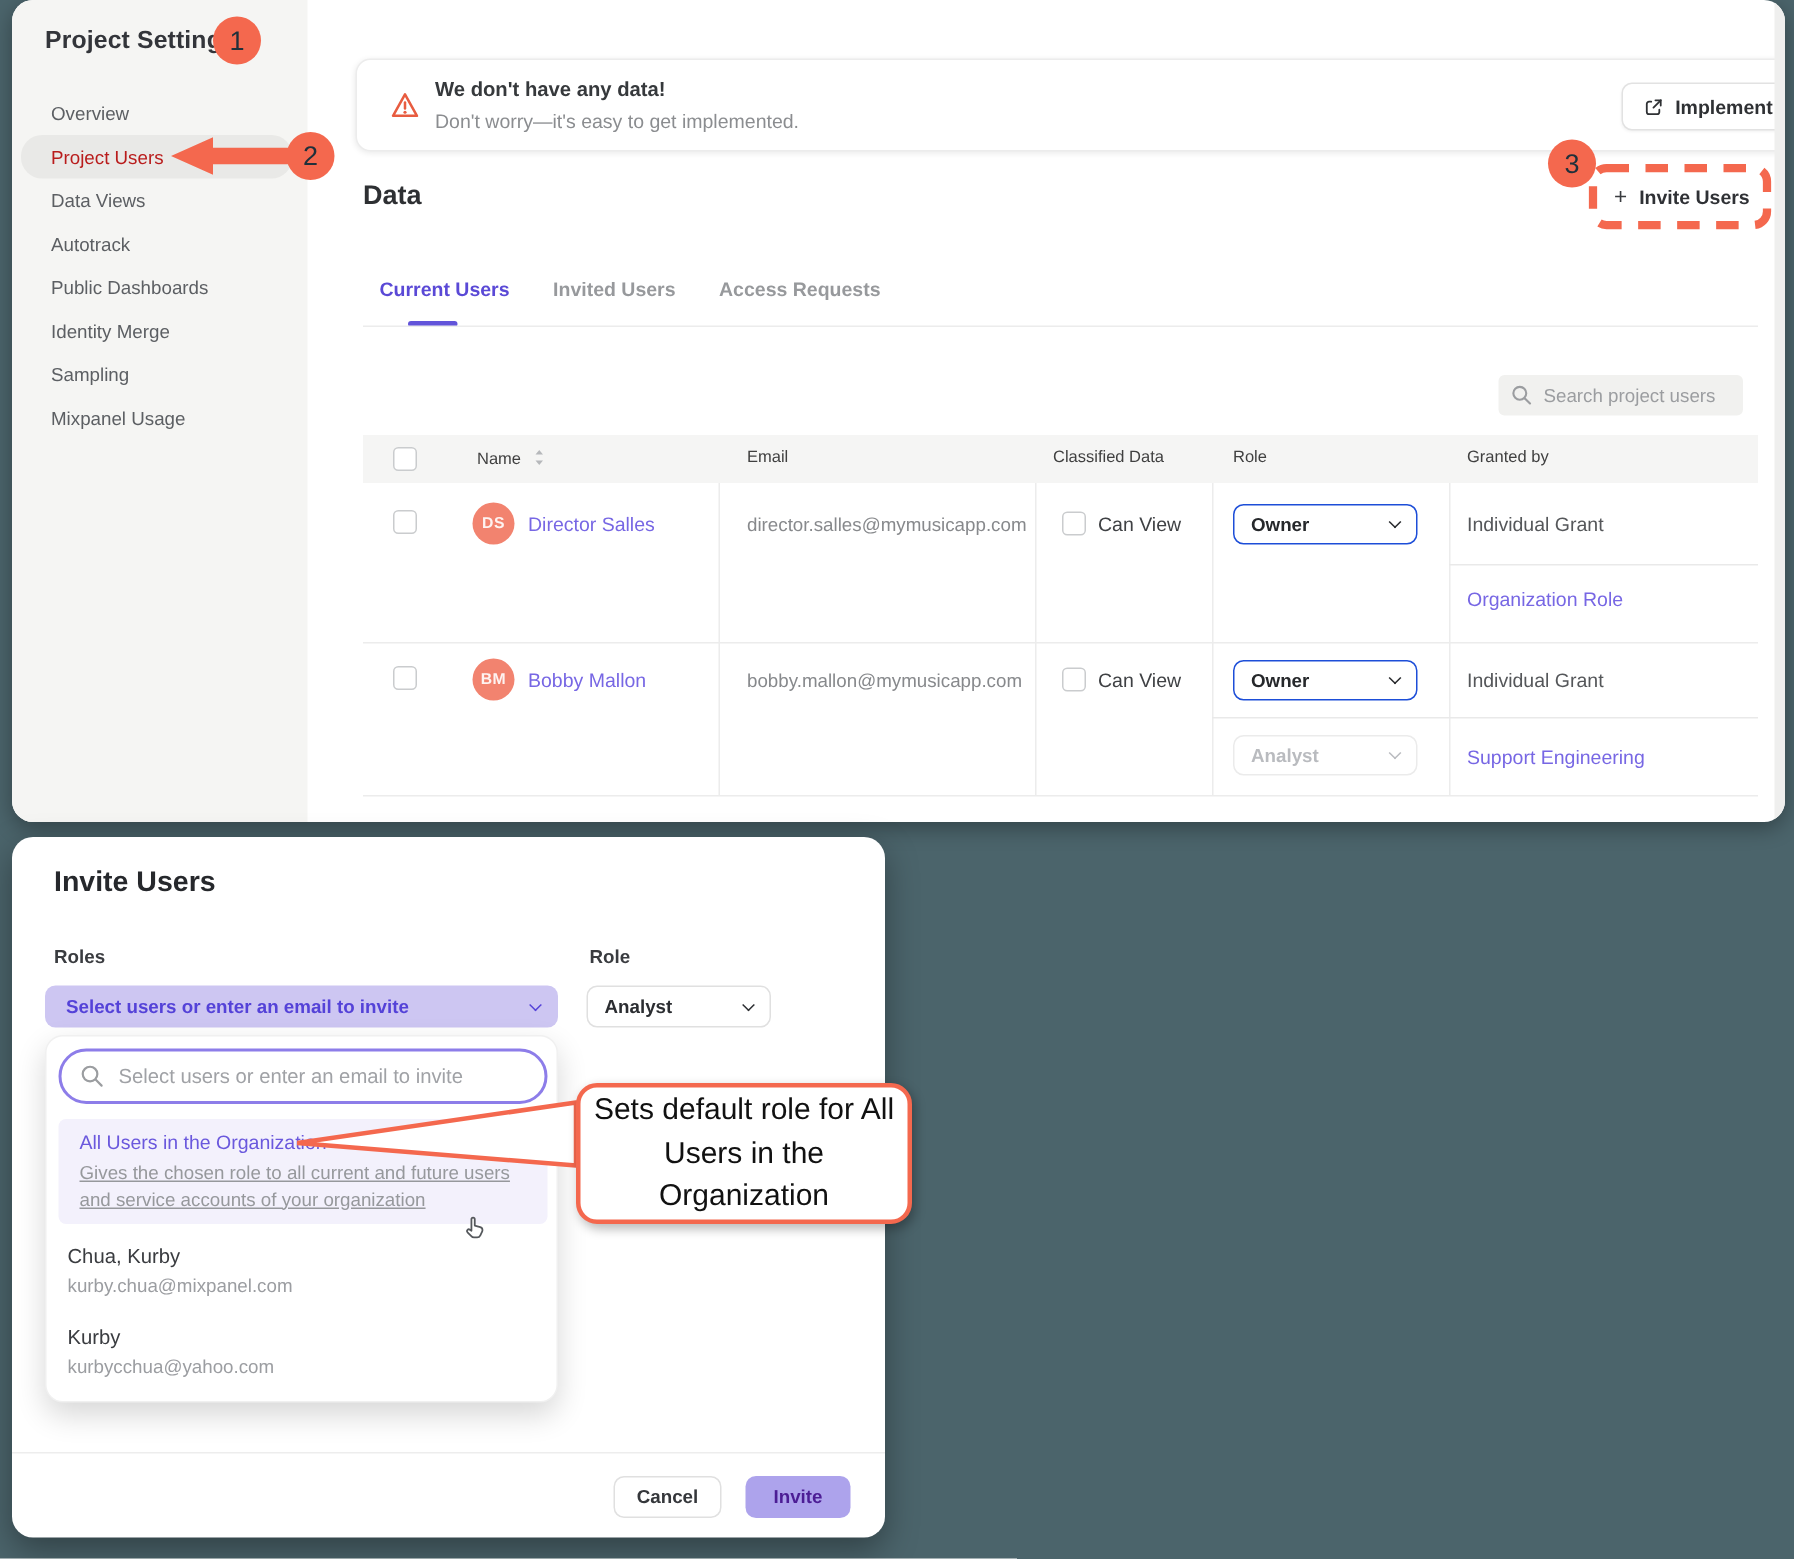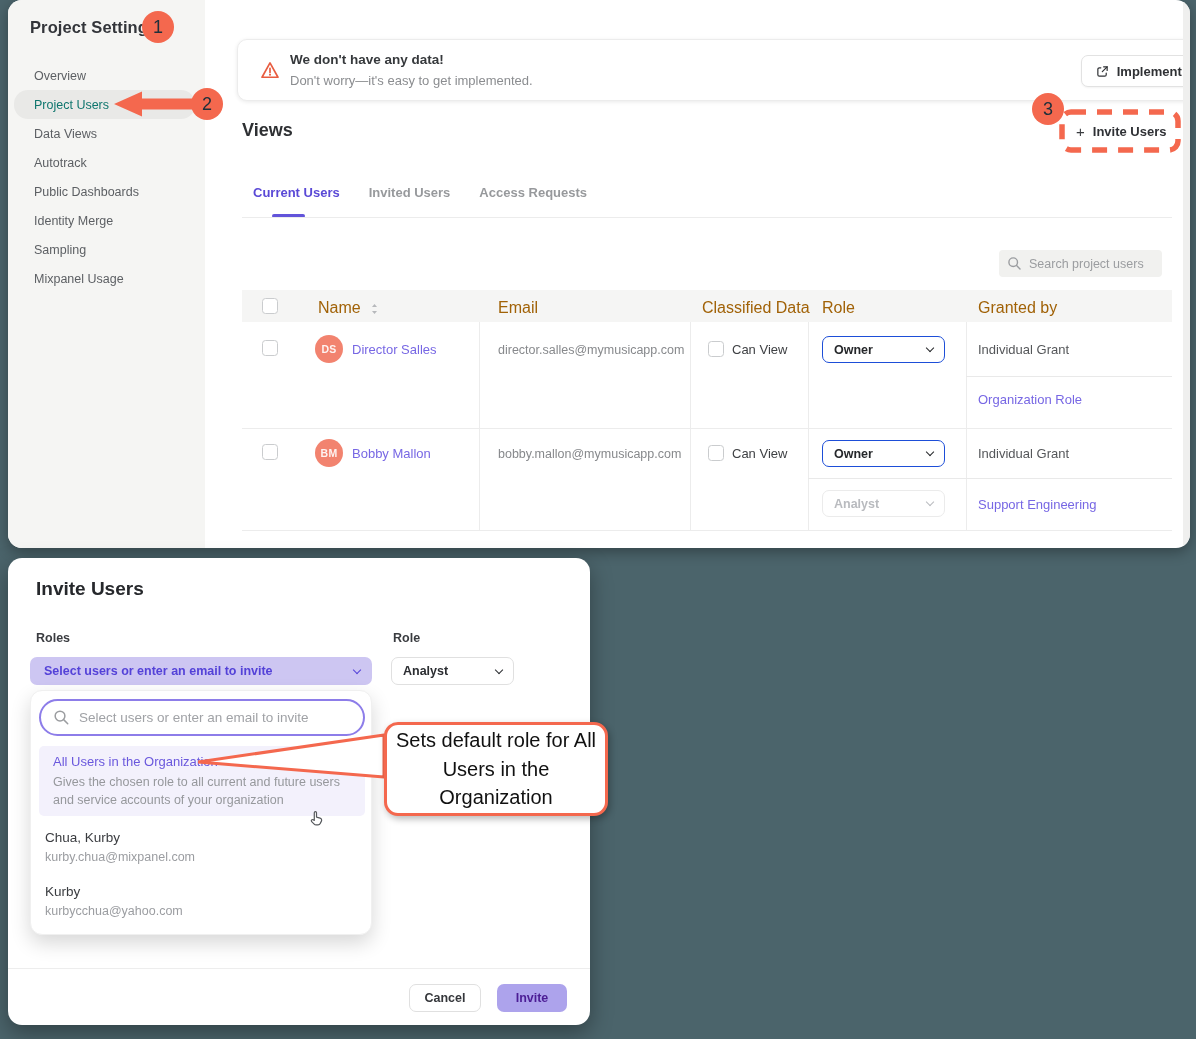"Project Users" .side-item.active { color: #0f766e -> #b91c1c }
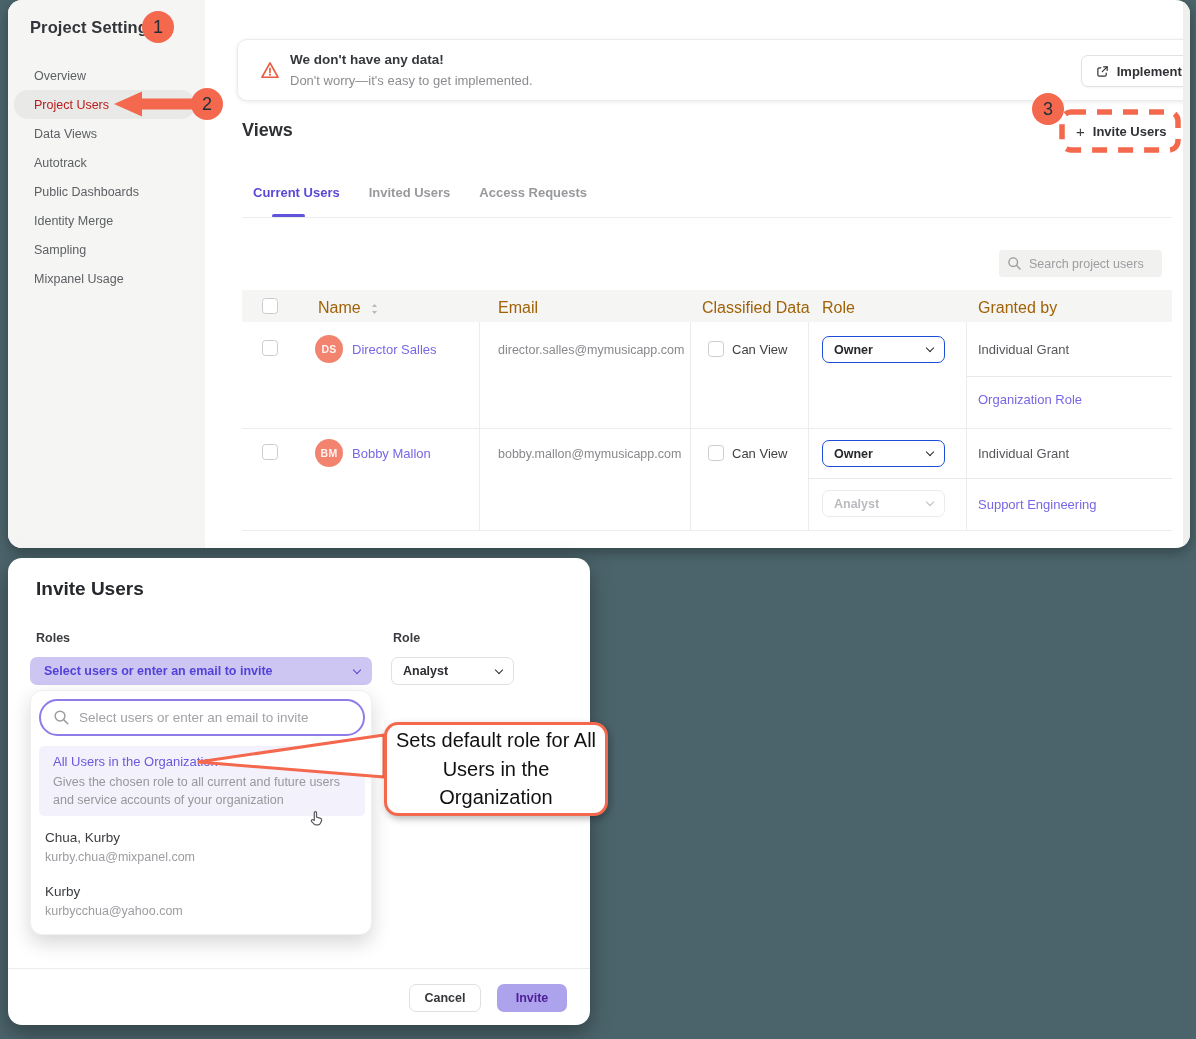"Views" div.page-title { text: Views -> Data }
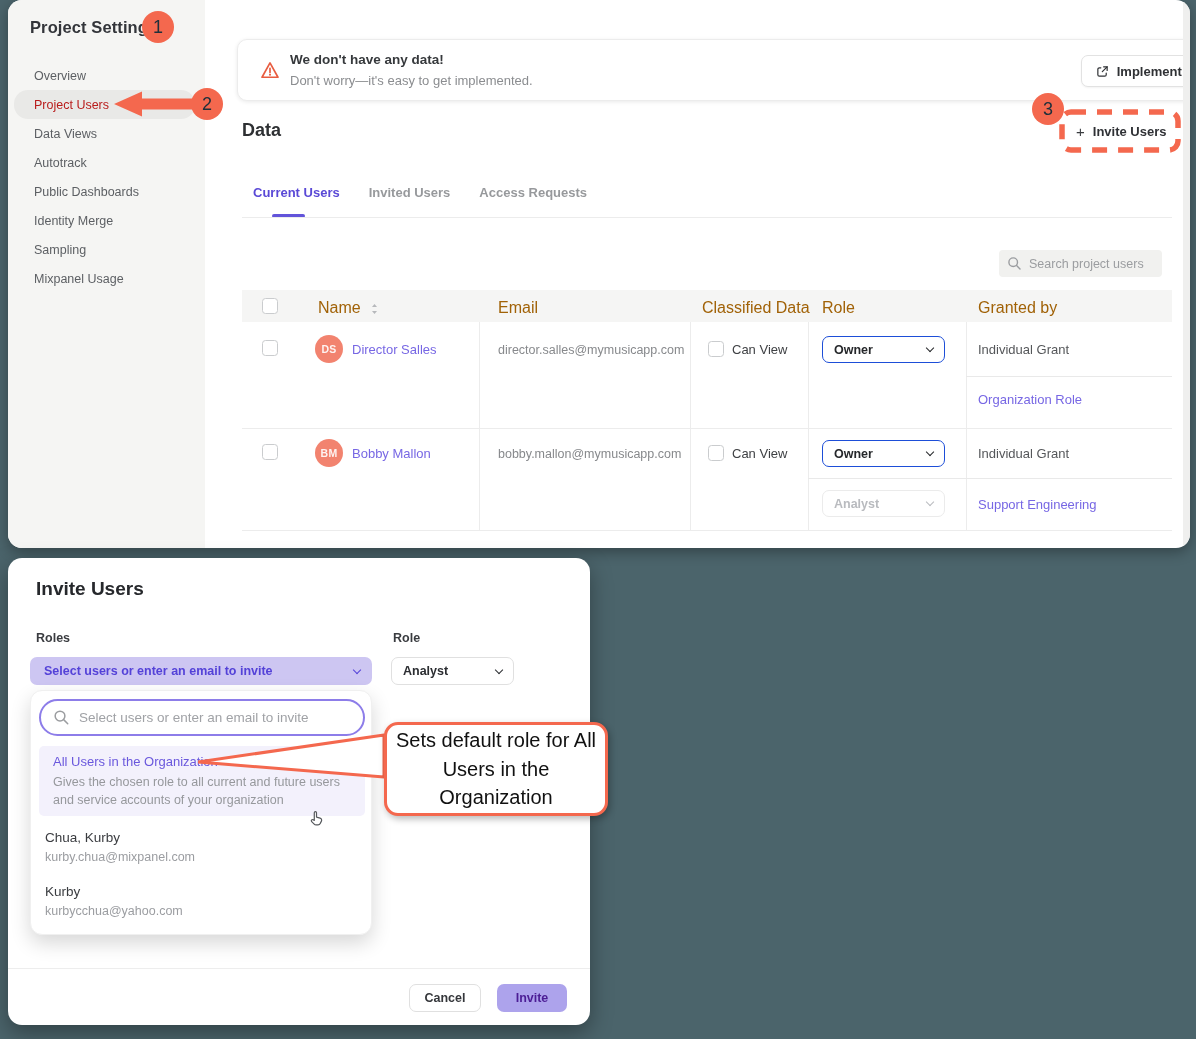"Name" .th { color: #a16207 -> #404040; font-size: 16px -> 11px }
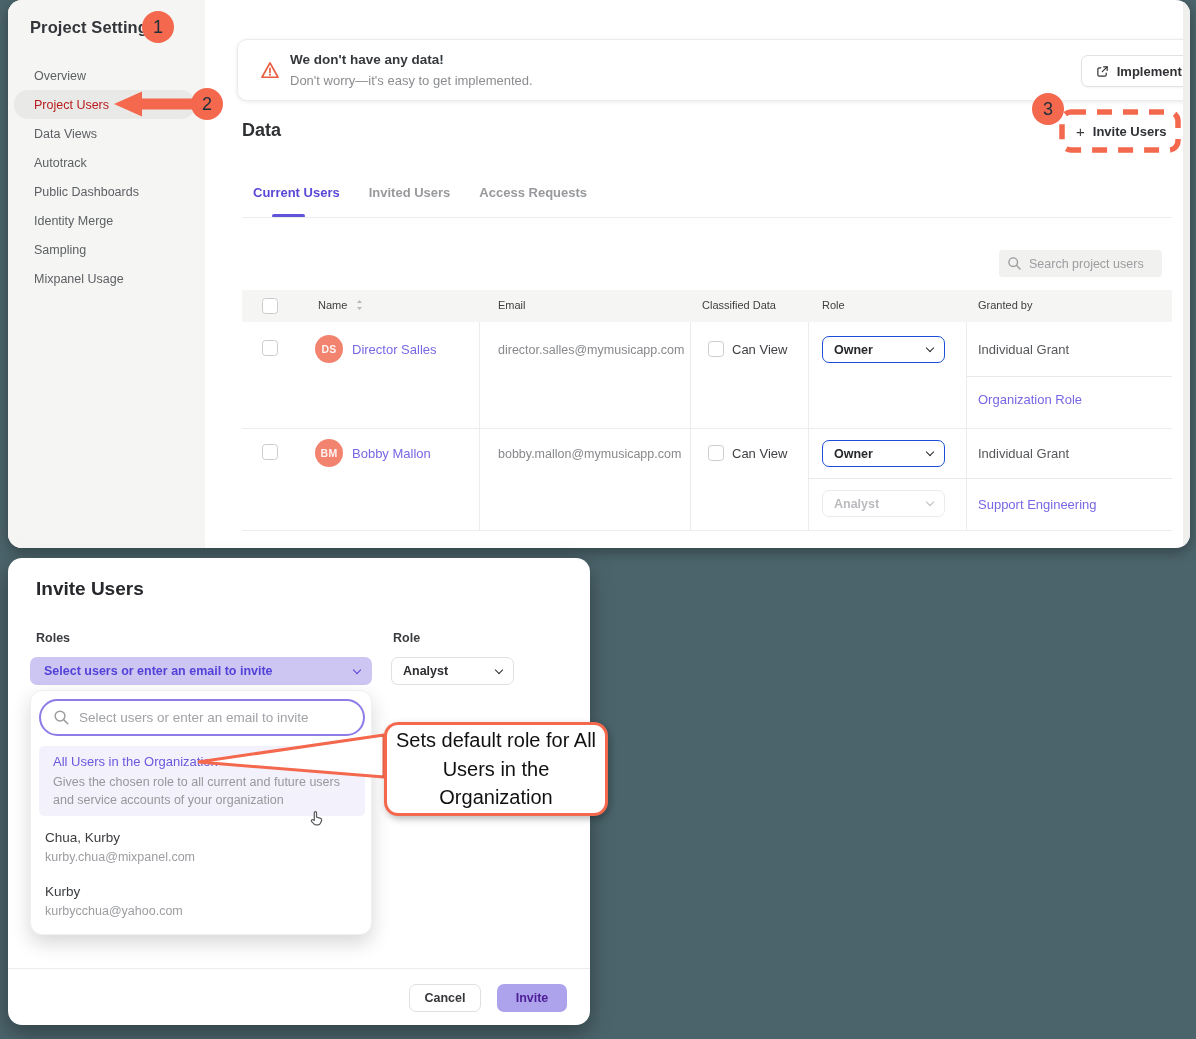"Gives the chosen role to" .opt-desc { text-decoration: none -> underline }
